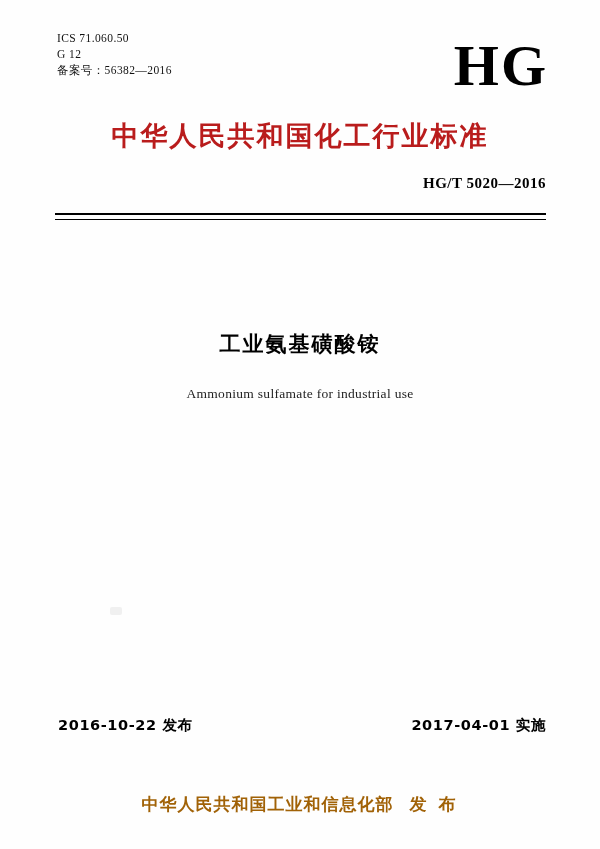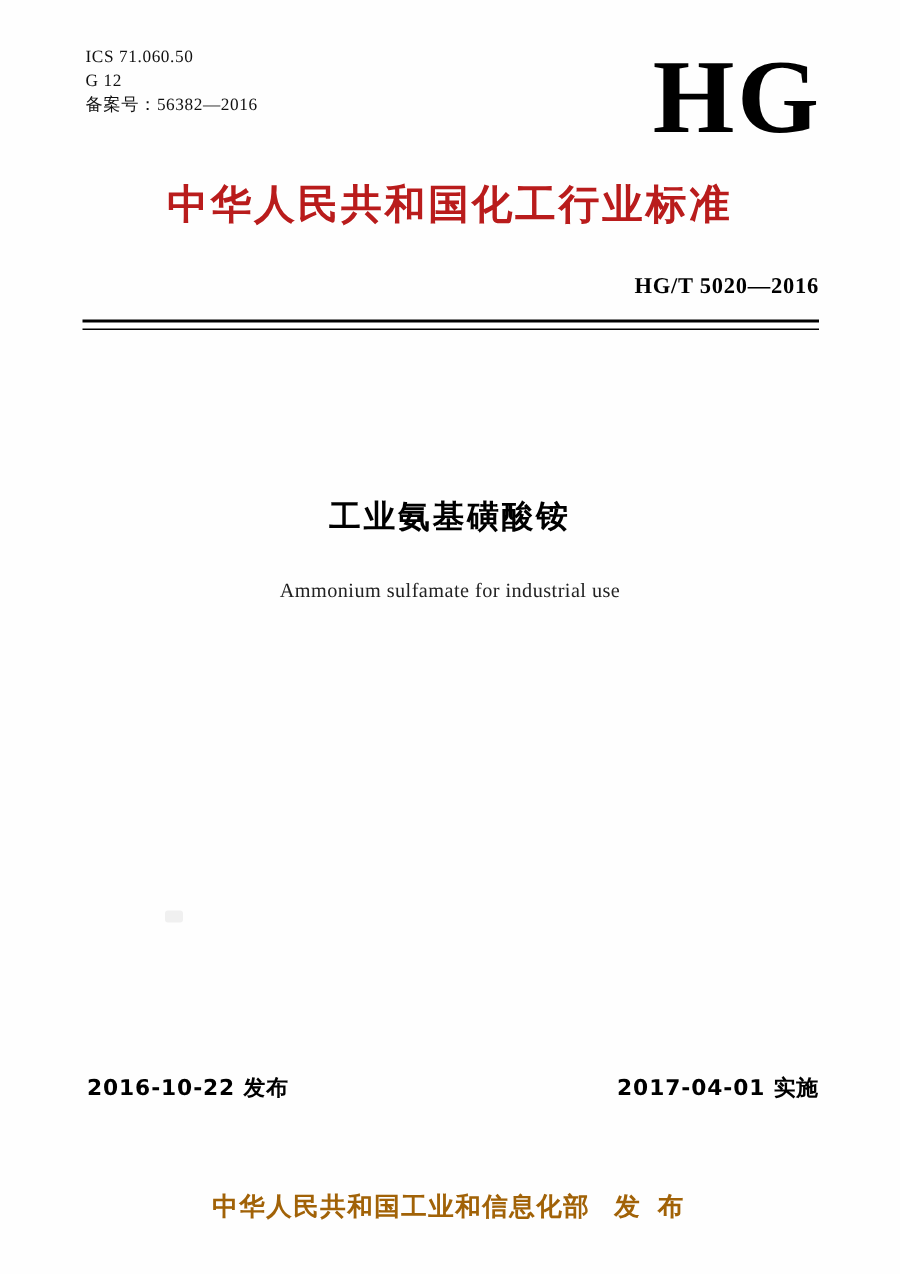"HG" .hg-logo { font-size: 70px -> 58px }
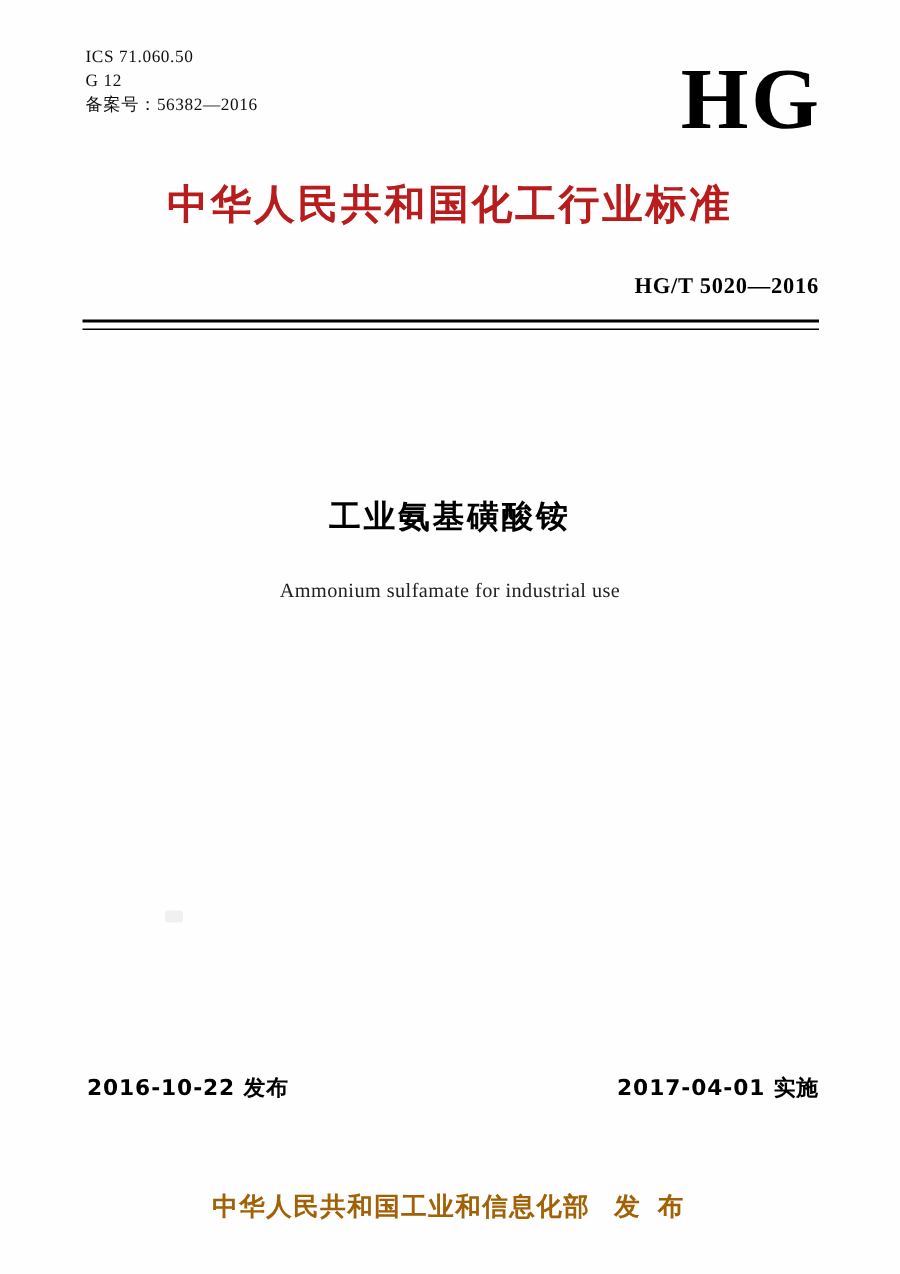"HG/T 5020—2016" .std-number { margin-top: 8px -> none }
